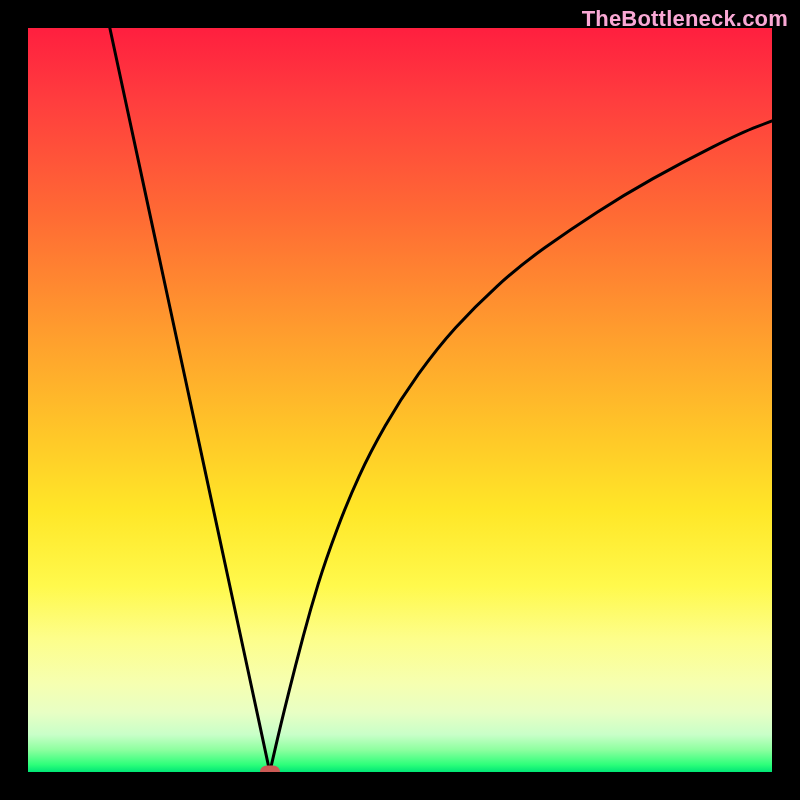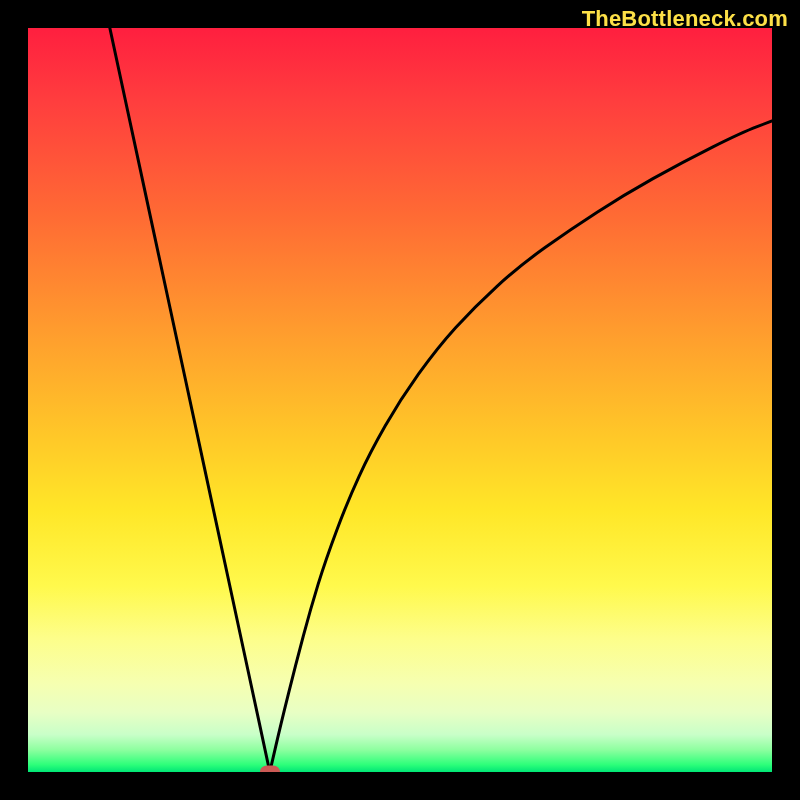"TheBottleneck.com" .watermark { color: #fde047 -> #f9a8d4 }
